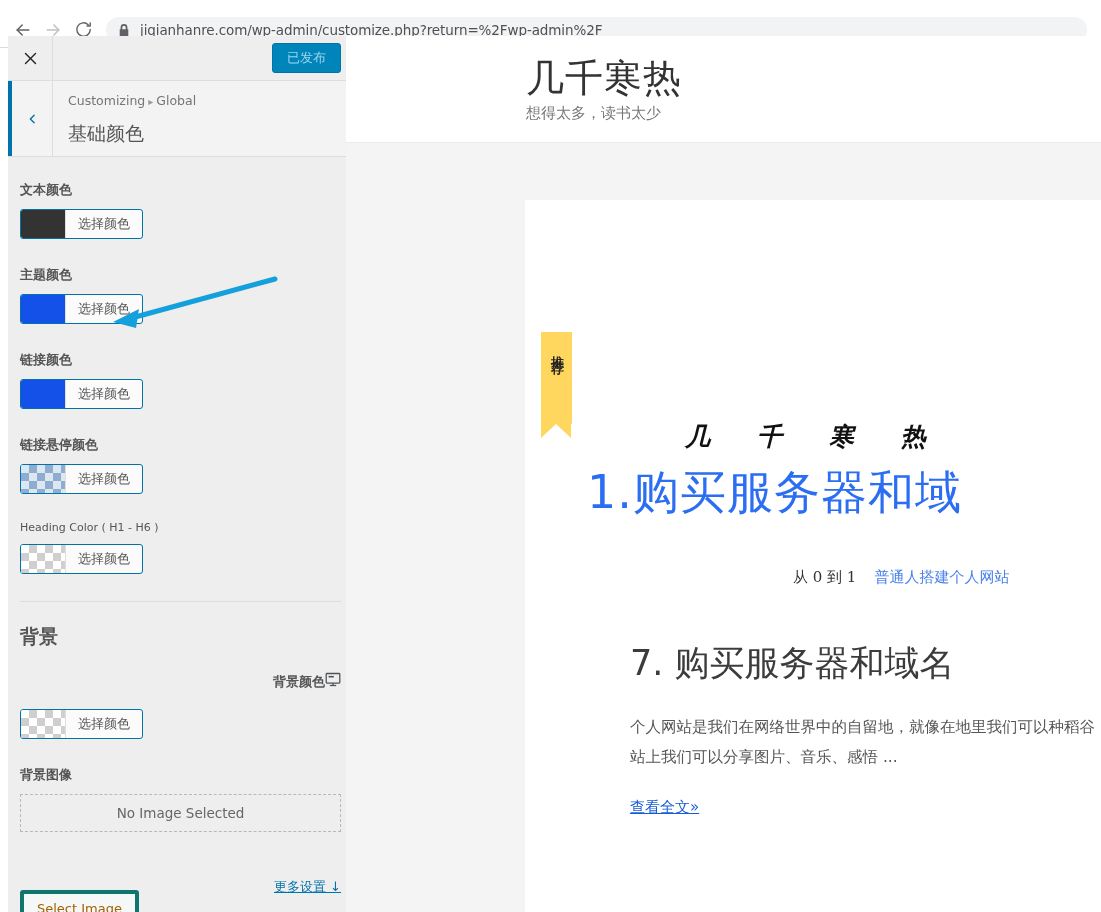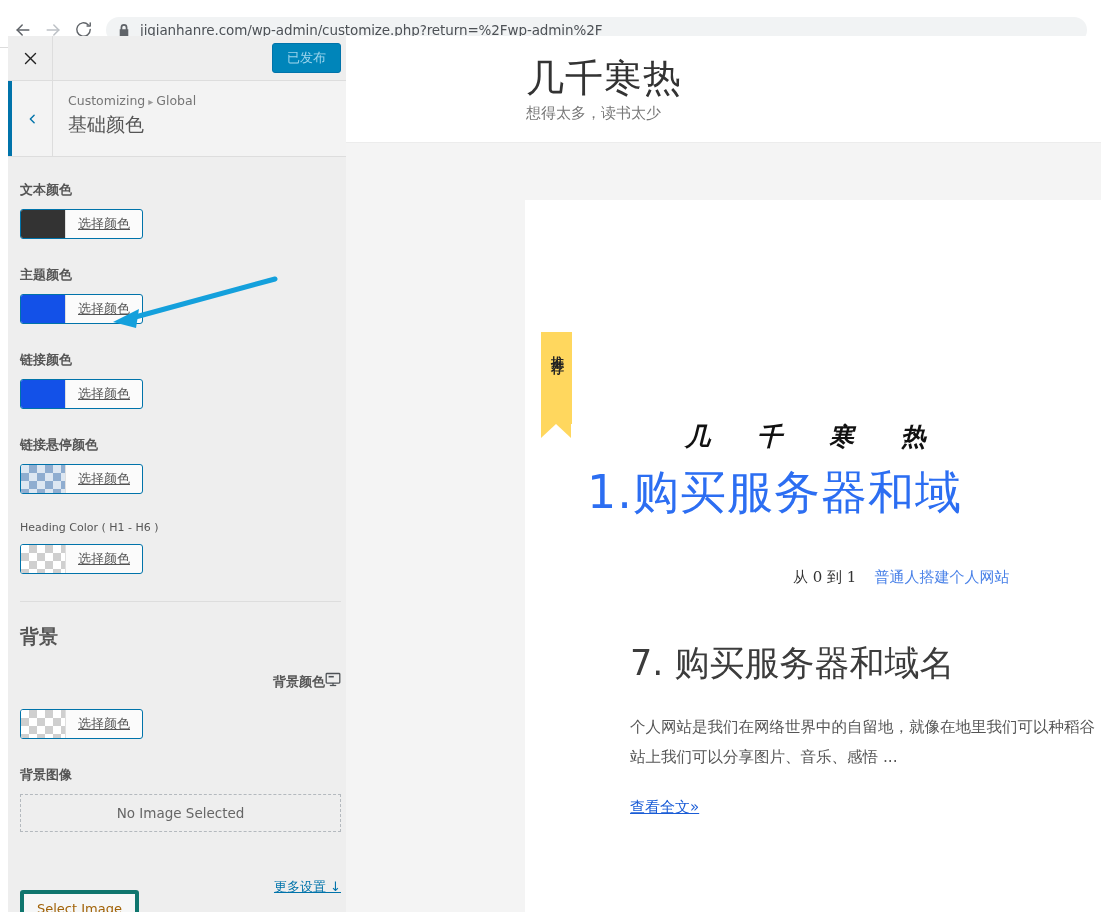"Customizing ▸ Global" .breadcrumb { margin-bottom: 4px -> 13px }
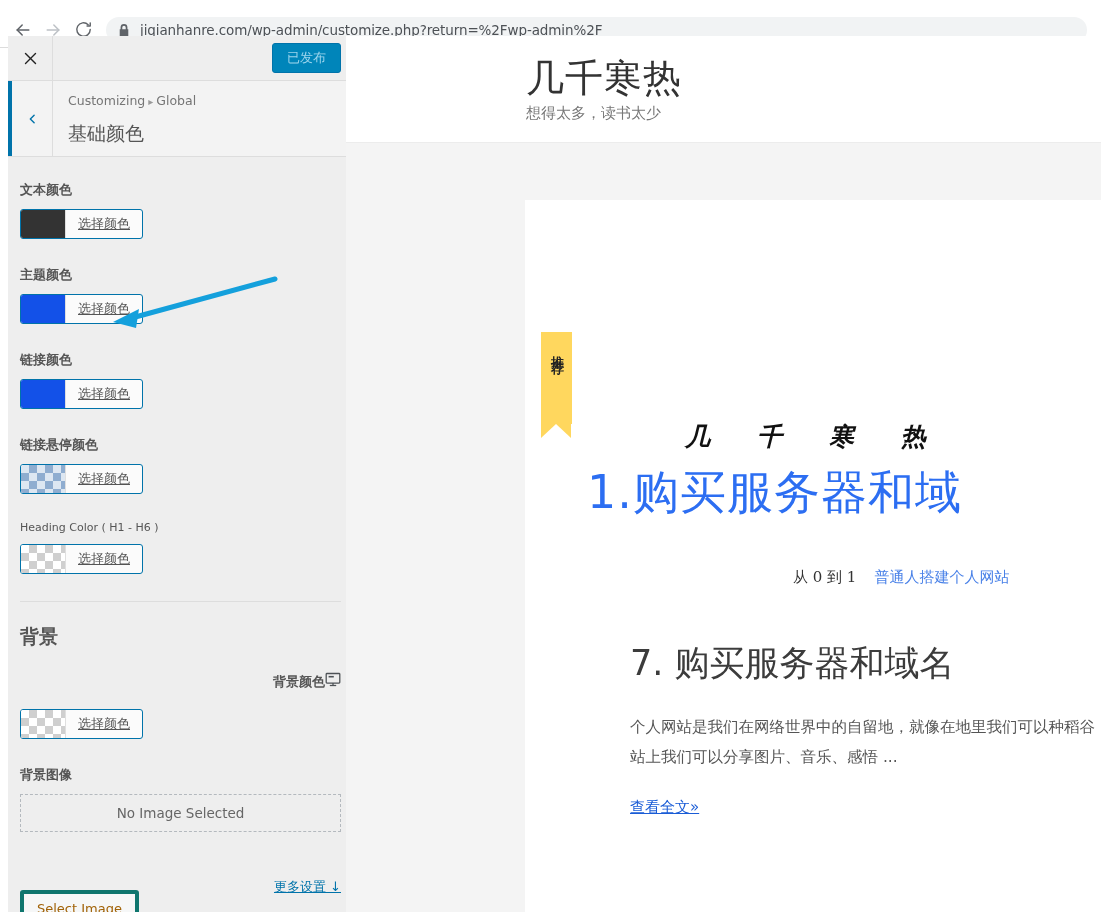"选择颜色" .picker-label { text-decoration: underline -> none }
